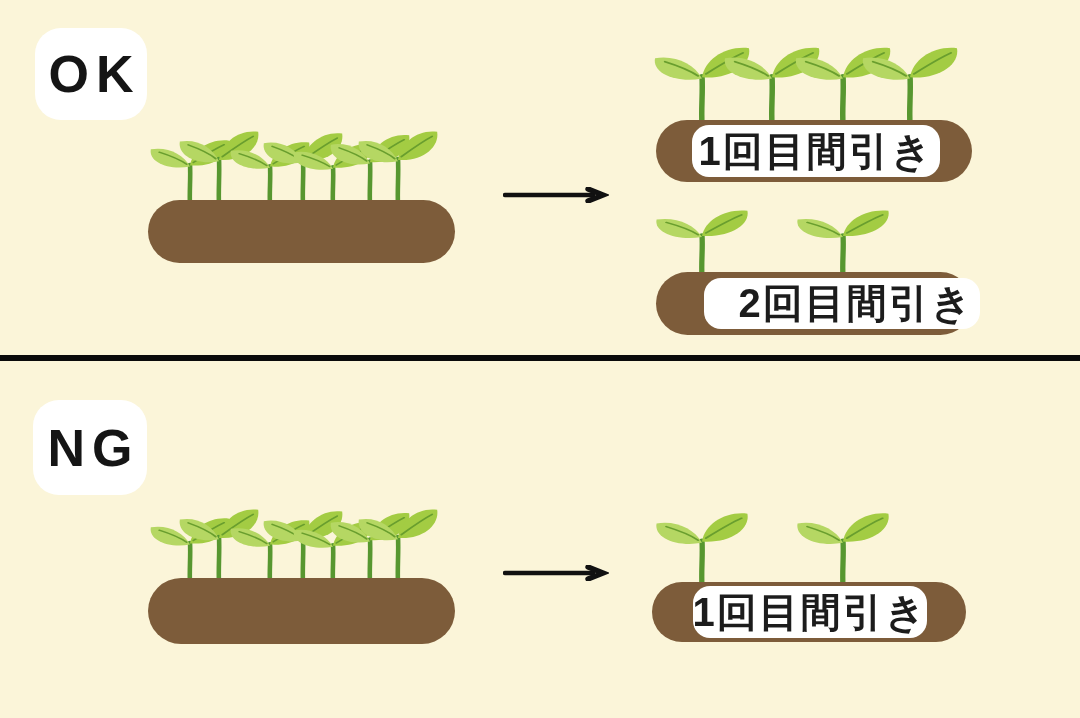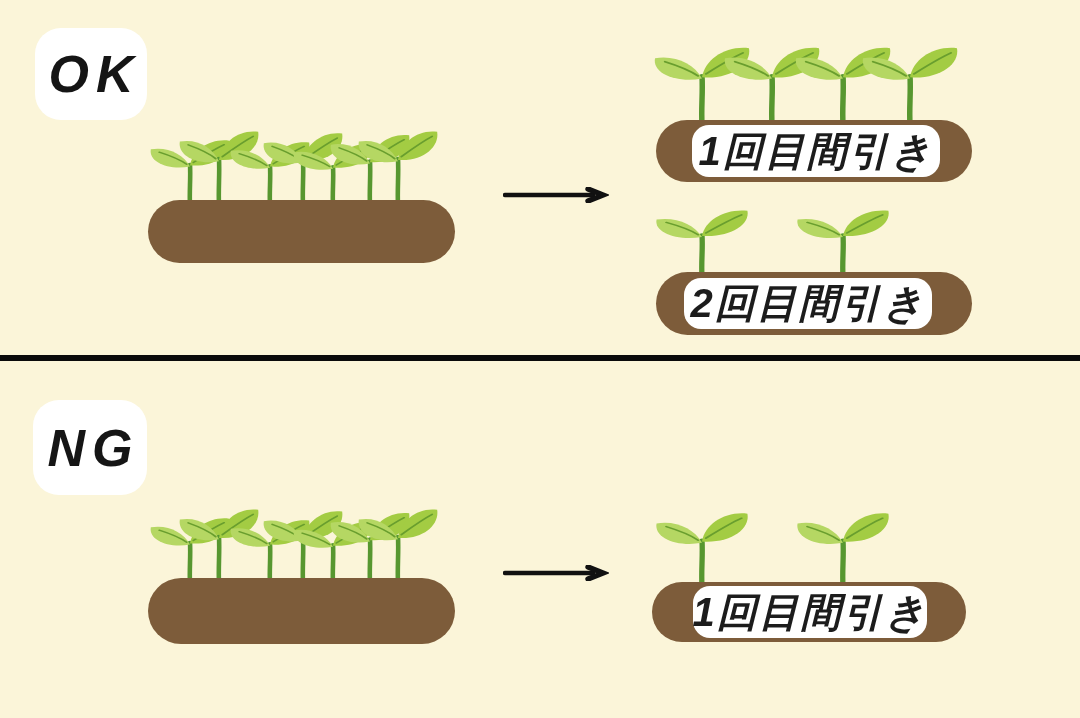"OK" .half { font-style: italic -> none }
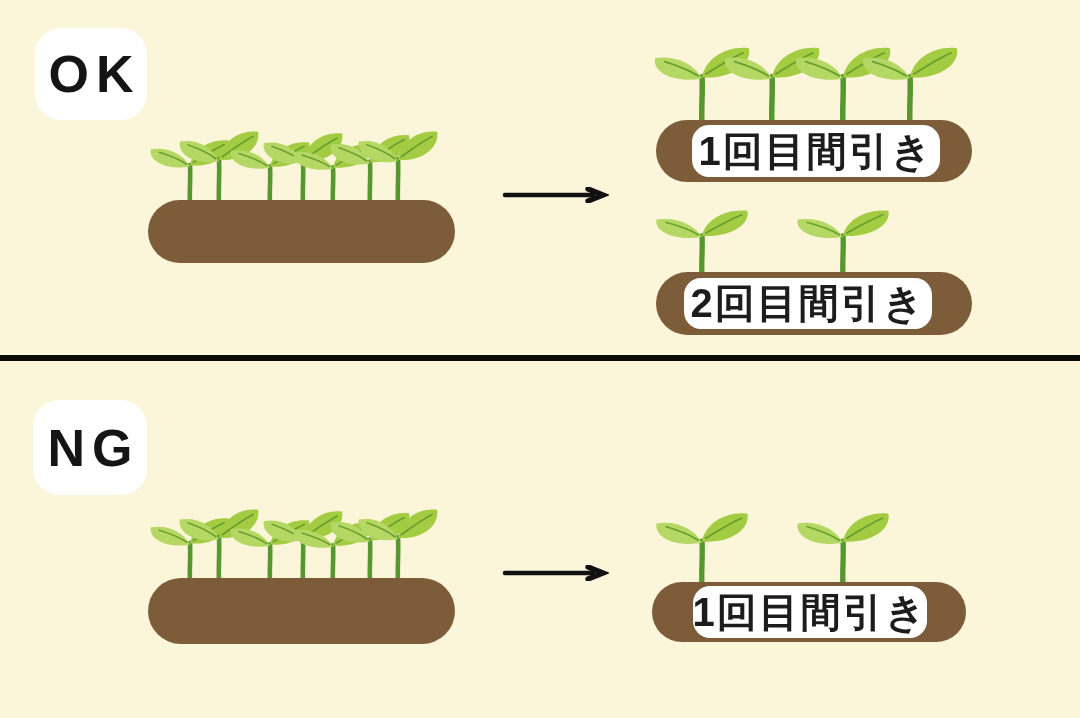"2回目間引き" .bed-b2 .pill { left: 28px -> 48px; padding-left: none -> 28px }
